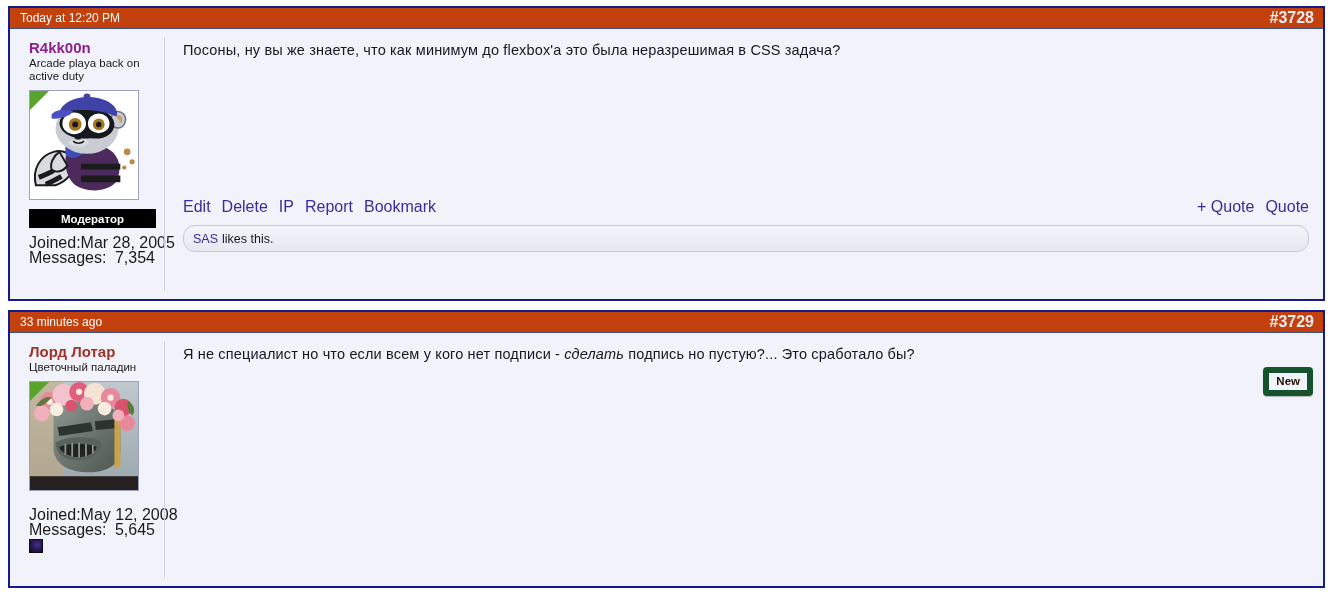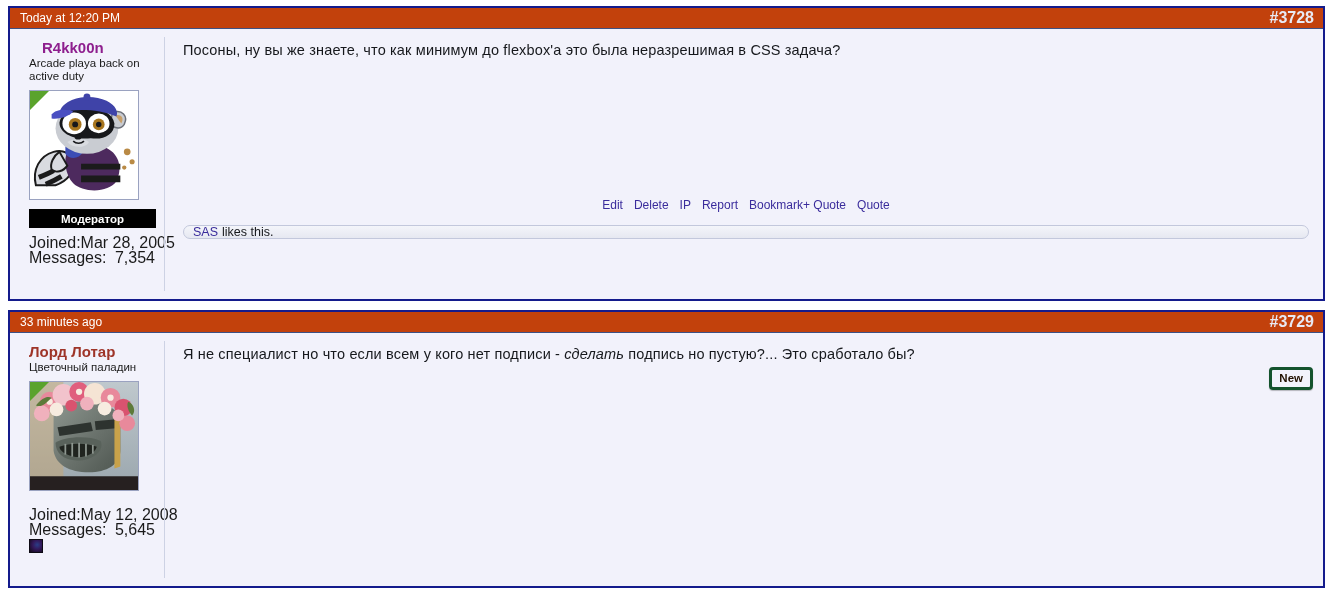"R4kk00n" .username-1 { margin-left: 13px -> none }
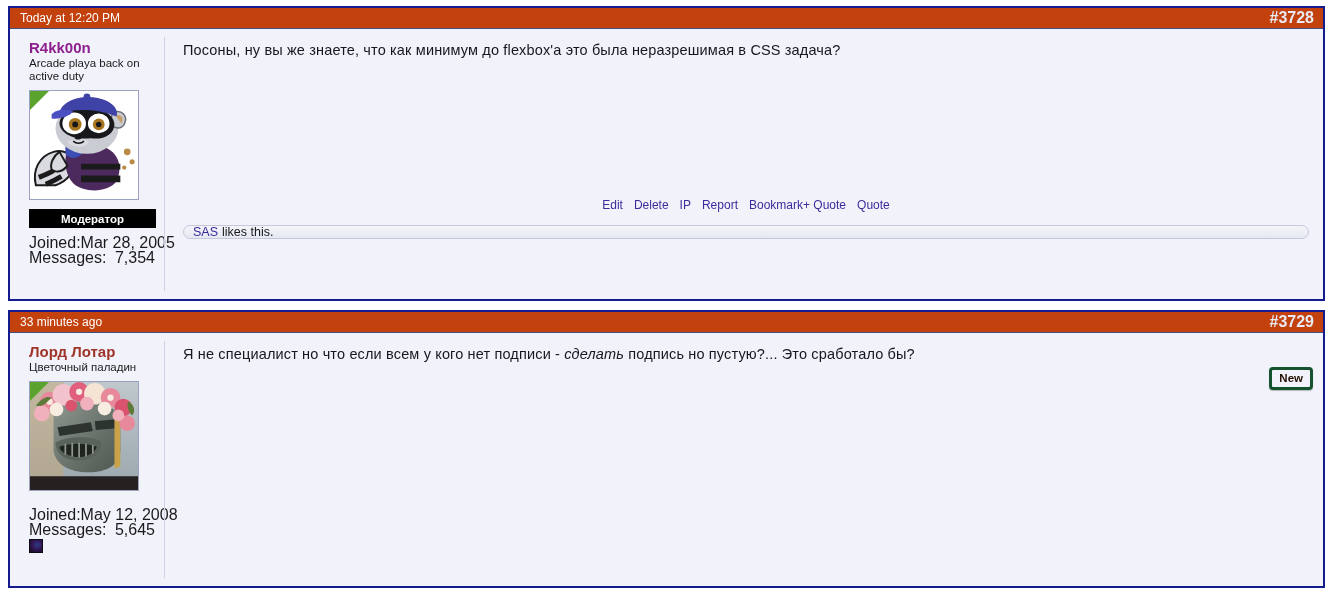"Edit" .actions { font-size: 12px -> 16px; justify-content: center -> space-between }
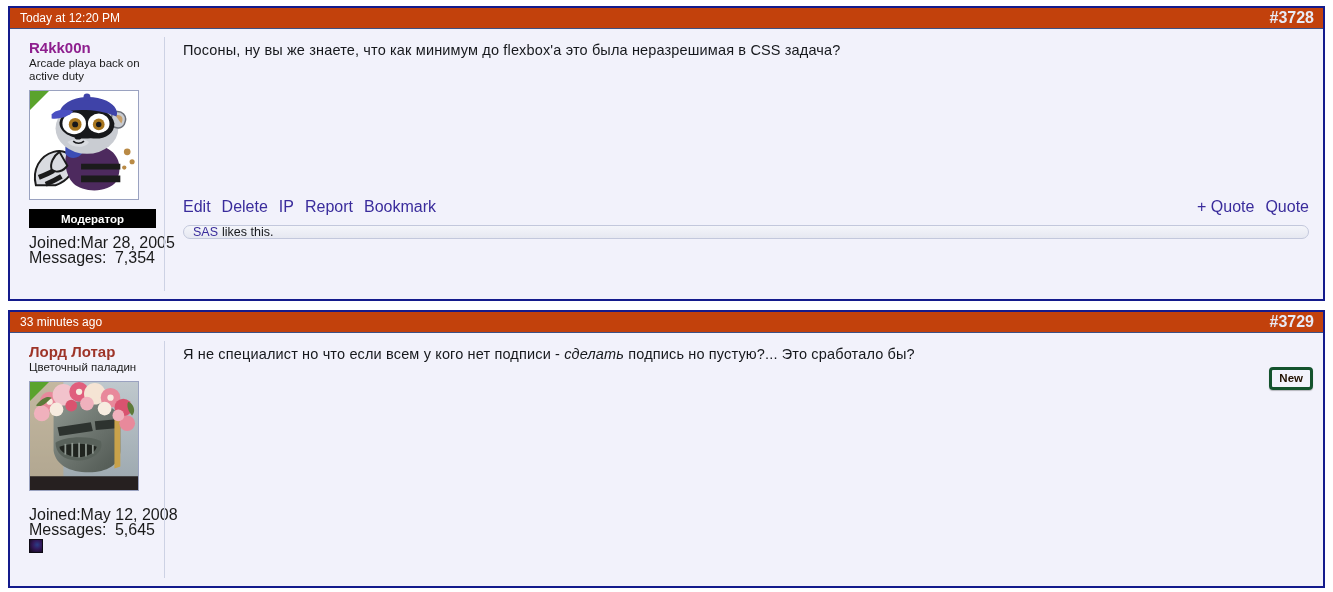"SAS" .likes-bar { height: 14px -> 27px }
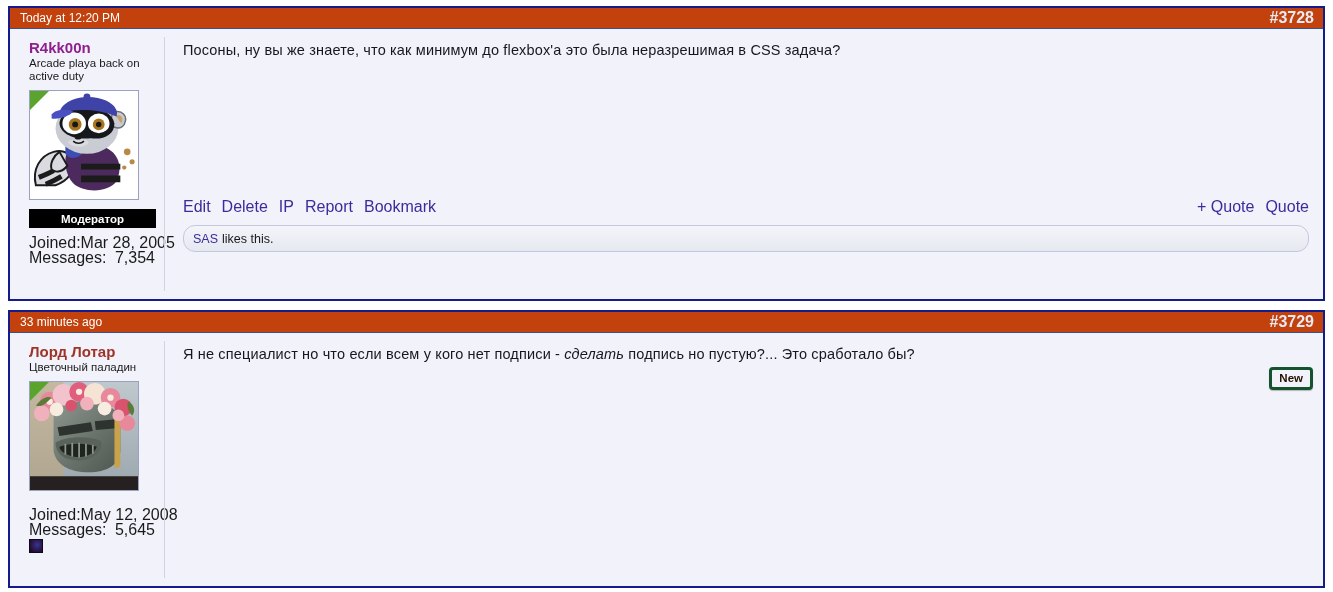"New" .new-badge { border: 3px solid #14532d -> 6px solid #14532d }
